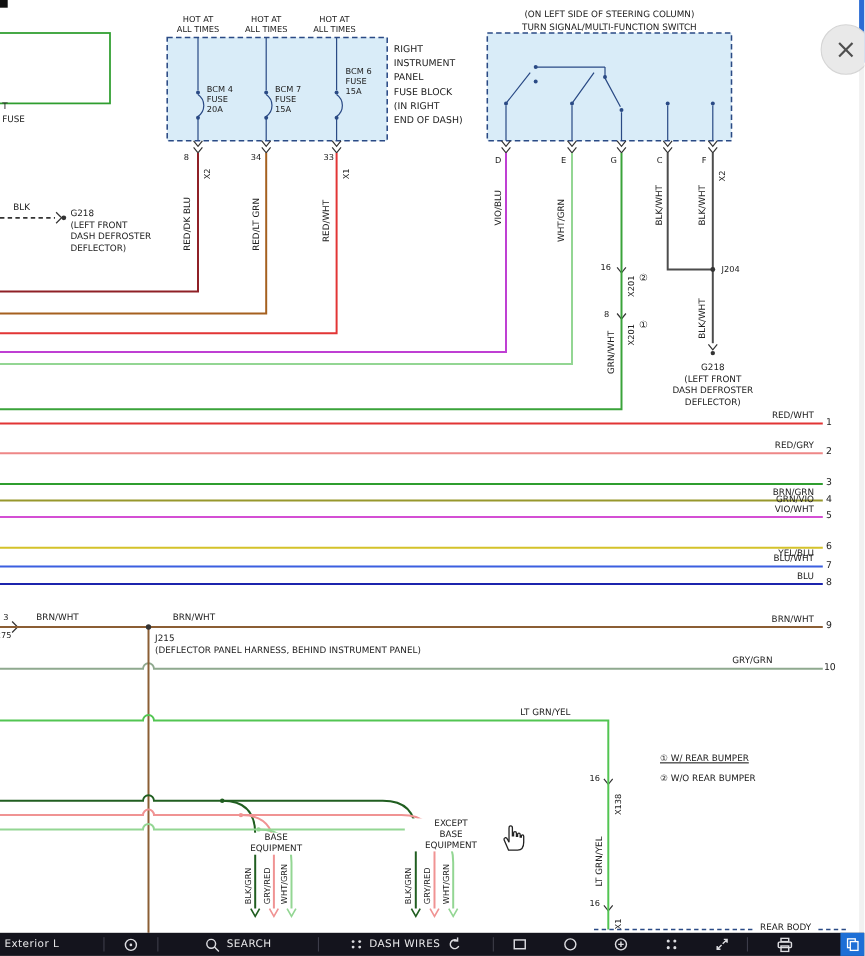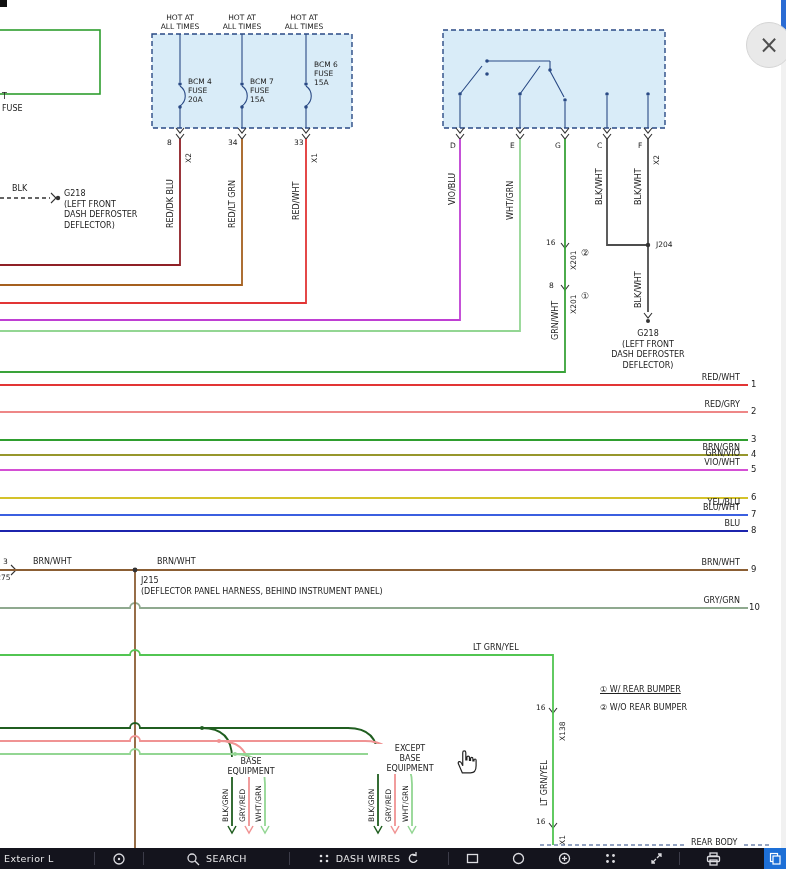"(ON LEFT SIDE OF STEERING" div.h { html: none -> <div> <div>(ON LEFT SIDE OF STEERING COLUMN)</div> <div>TURN SIGNAL/MULTI-FUNCTION SWITCH</div> </div> }
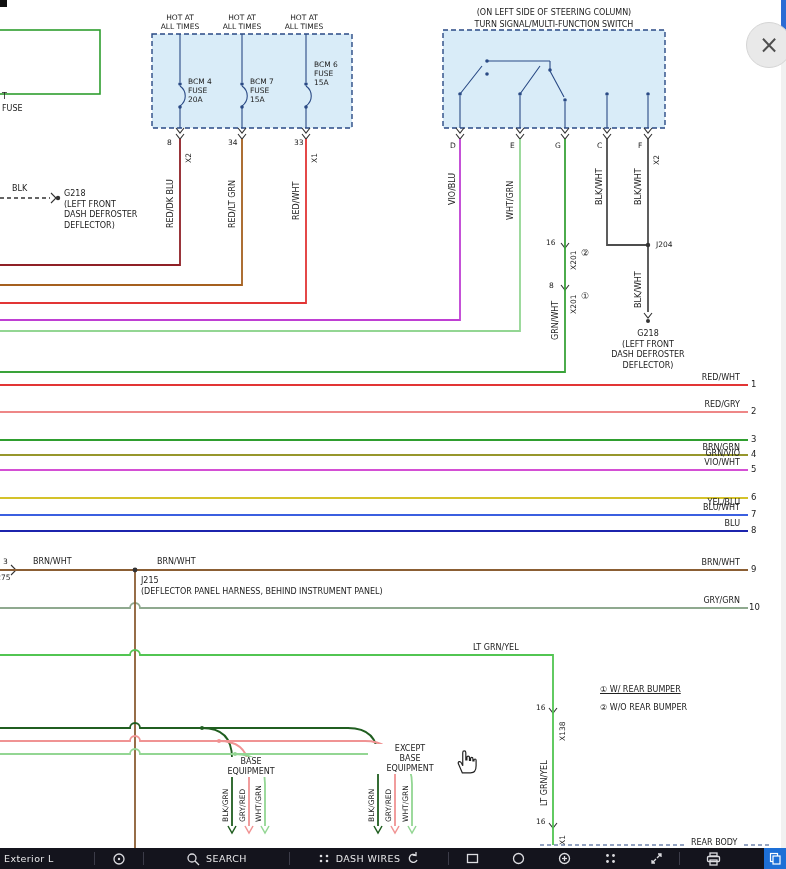"RIGHT" div.h { html: none -> <div> <div>RIGHT</div> <div>INSTRUMENT</div> <div>PANEL</div> <div>FUSE BLOCK</div> <div>(IN RIGHT</div> <div>END OF DASH)</div> </div> }
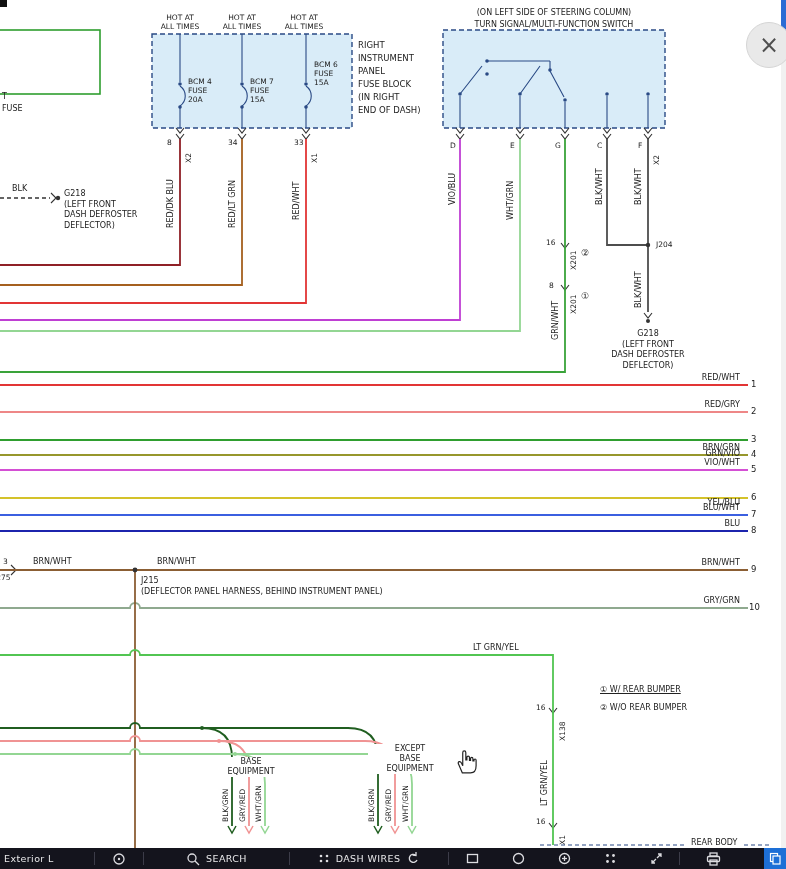"GRY/GRN" div.h { text-align: none -> center }
